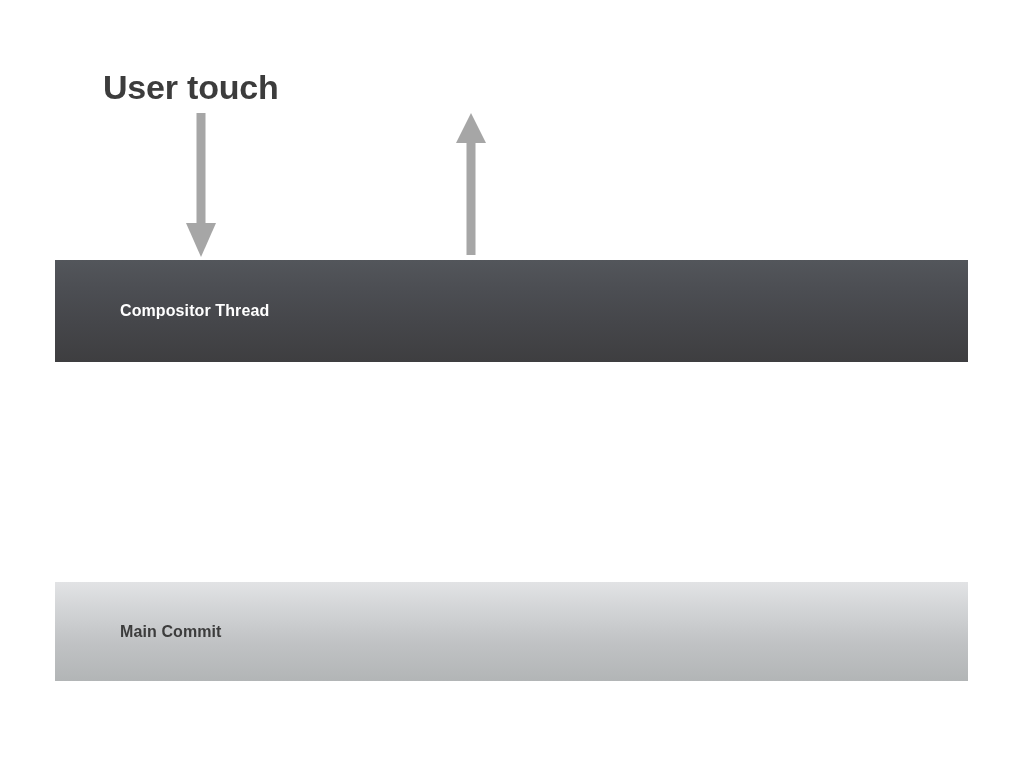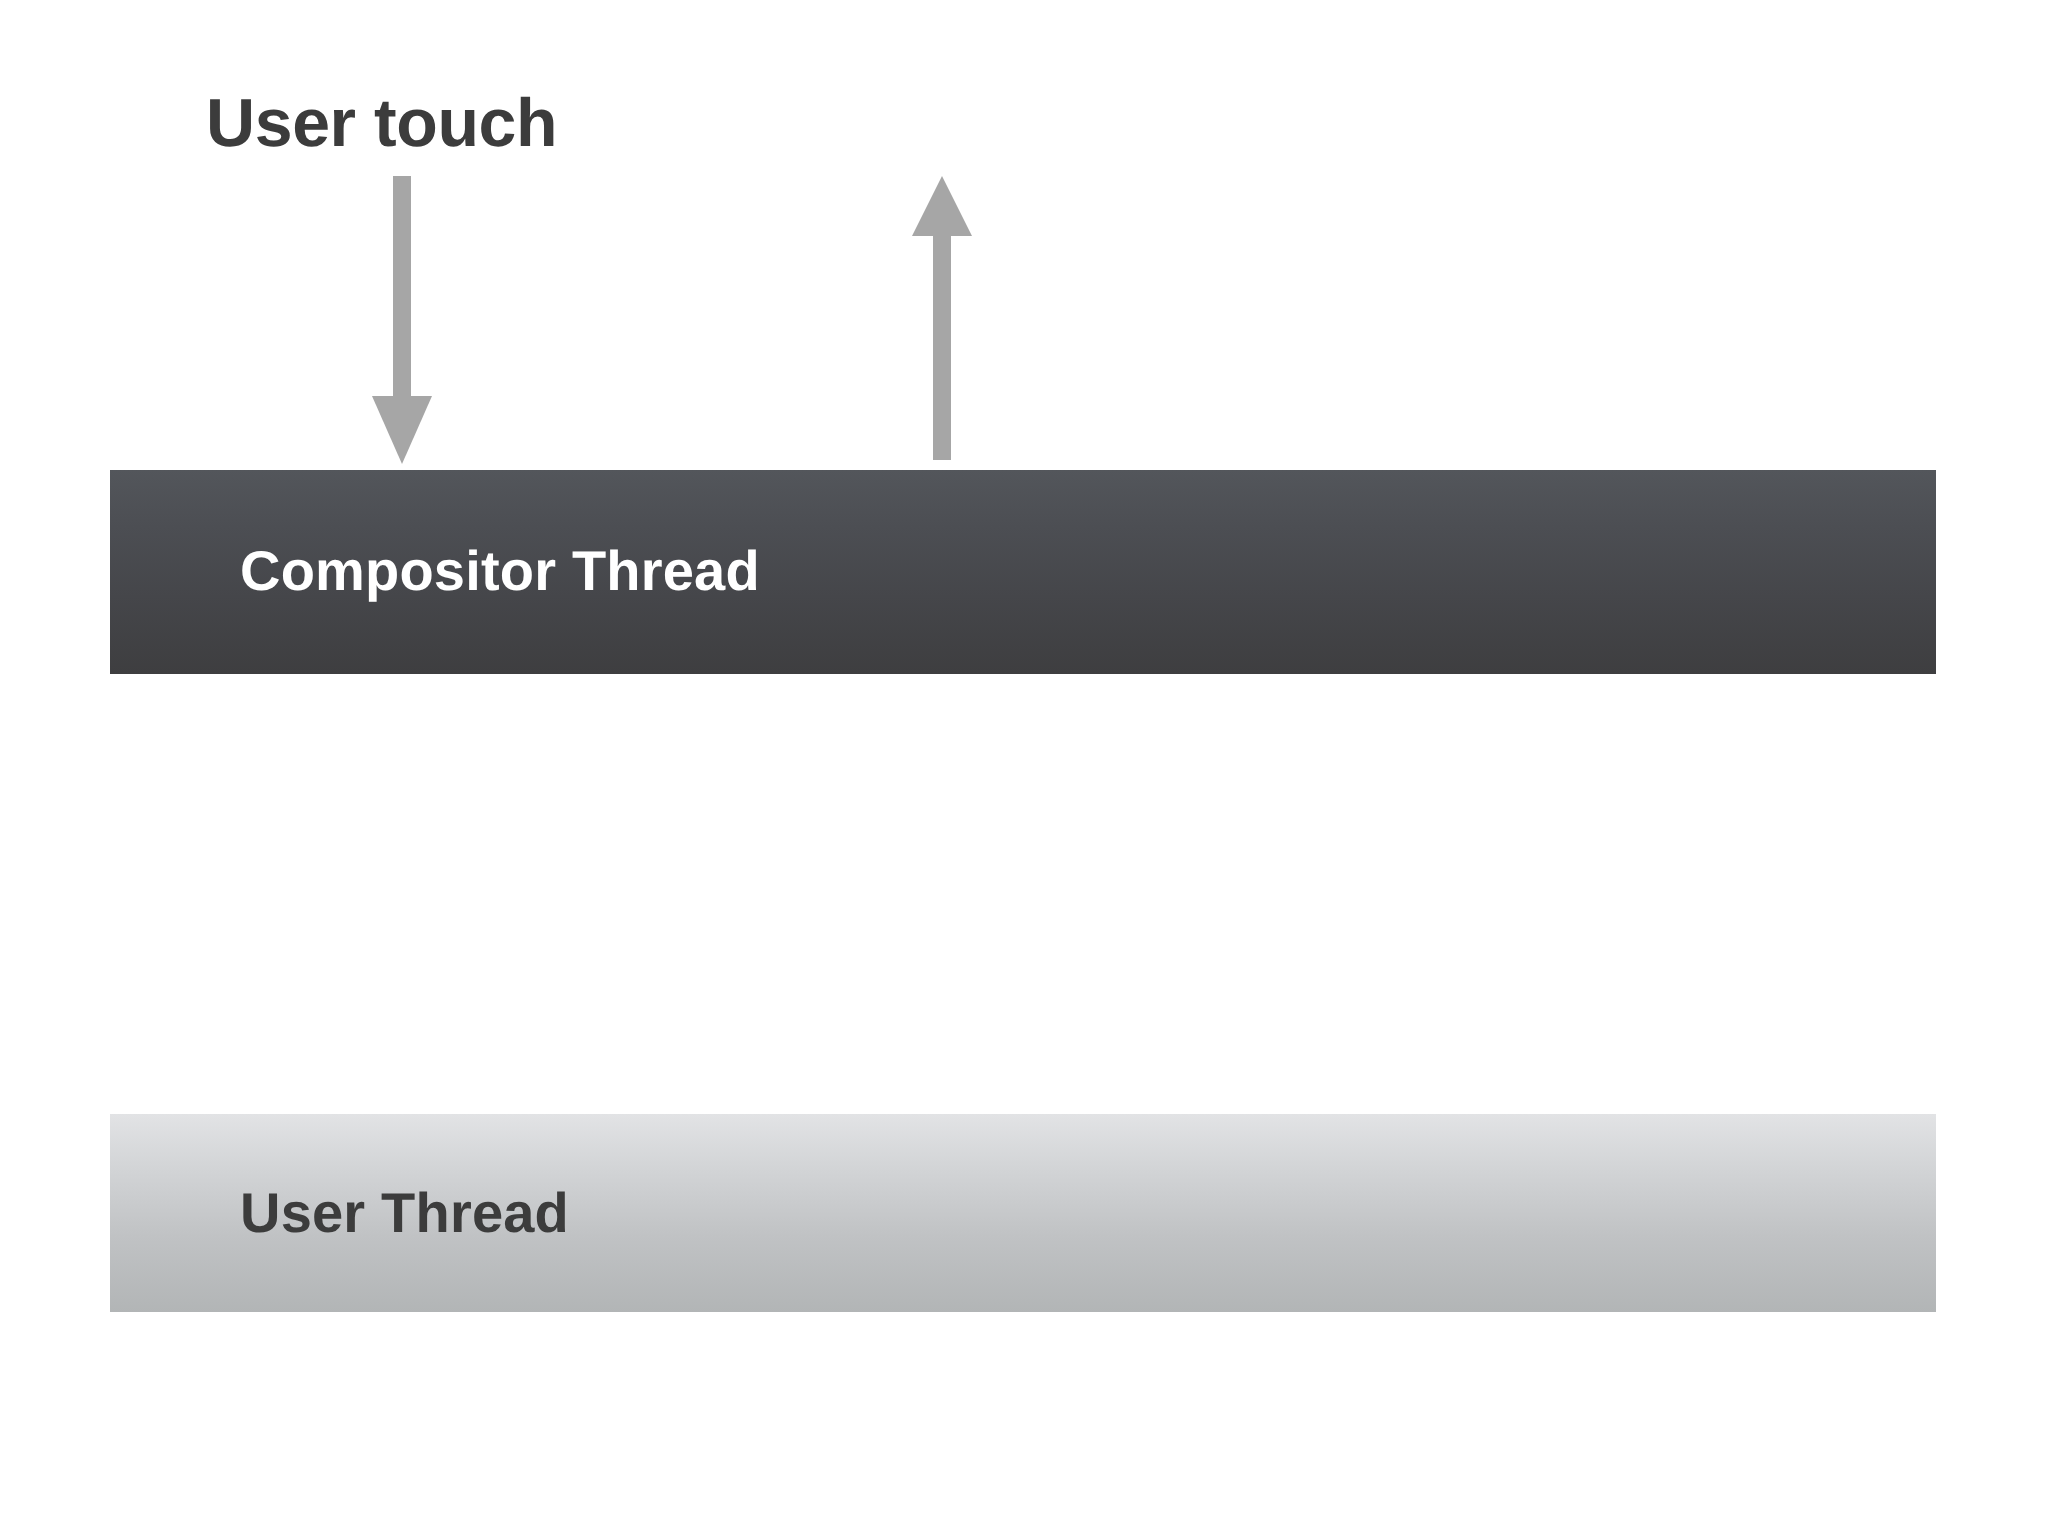"User touch" #canvas { margin-top: none -> 25px }
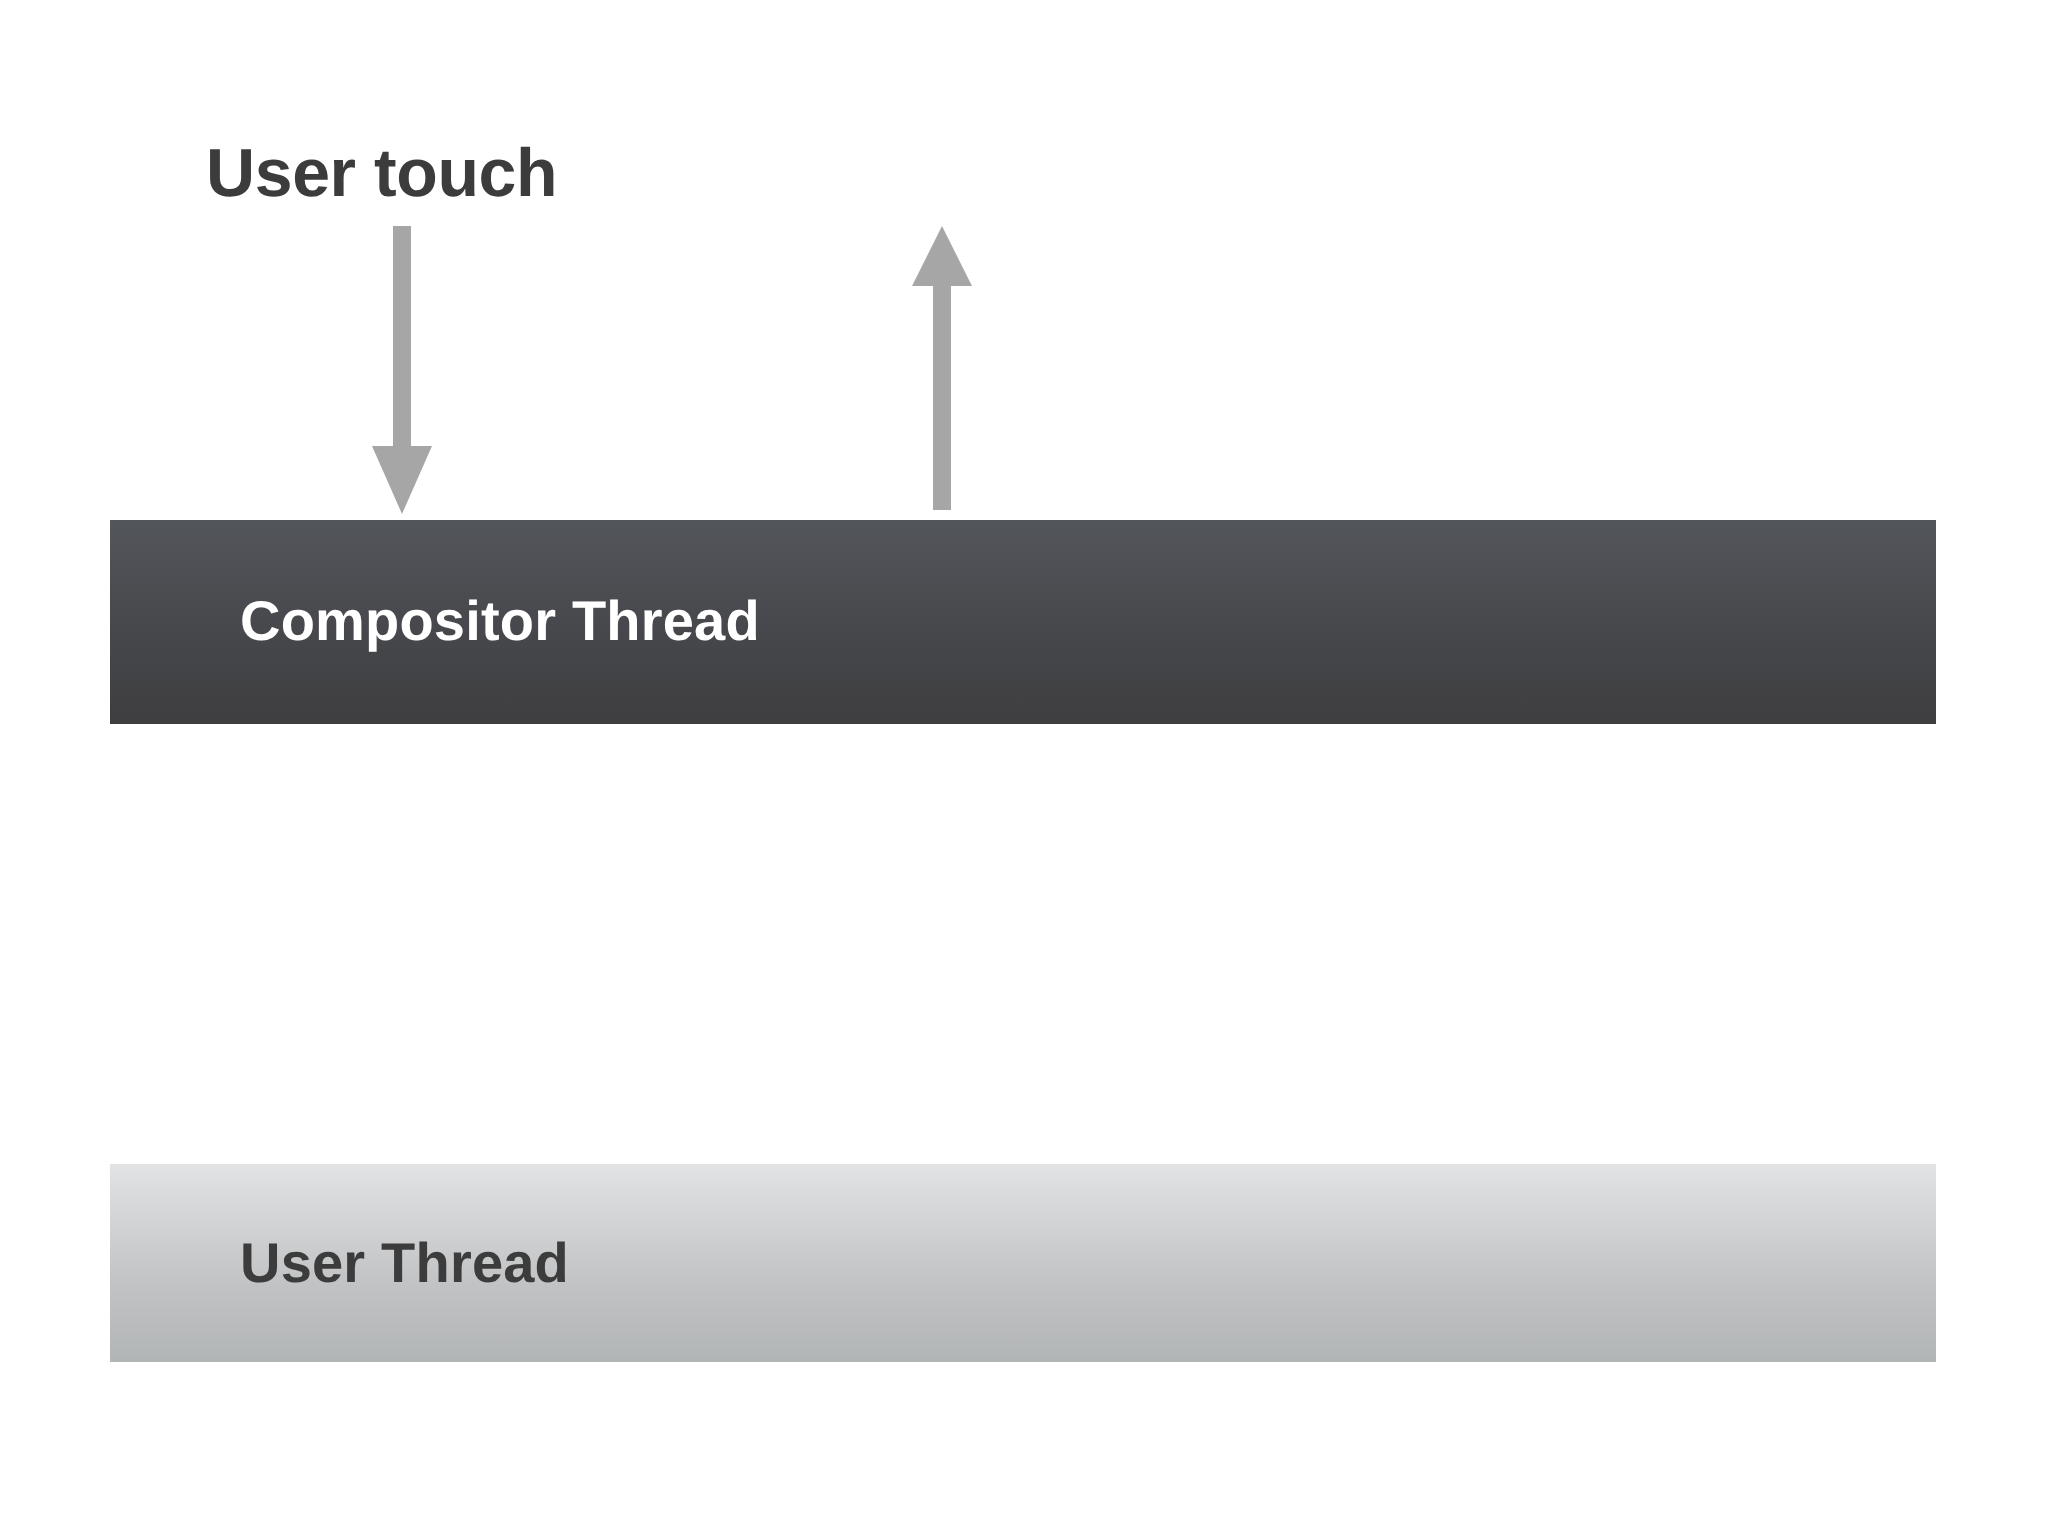"Compositor Thread" .thread-bar-label { font-size: 28px -> 16px }
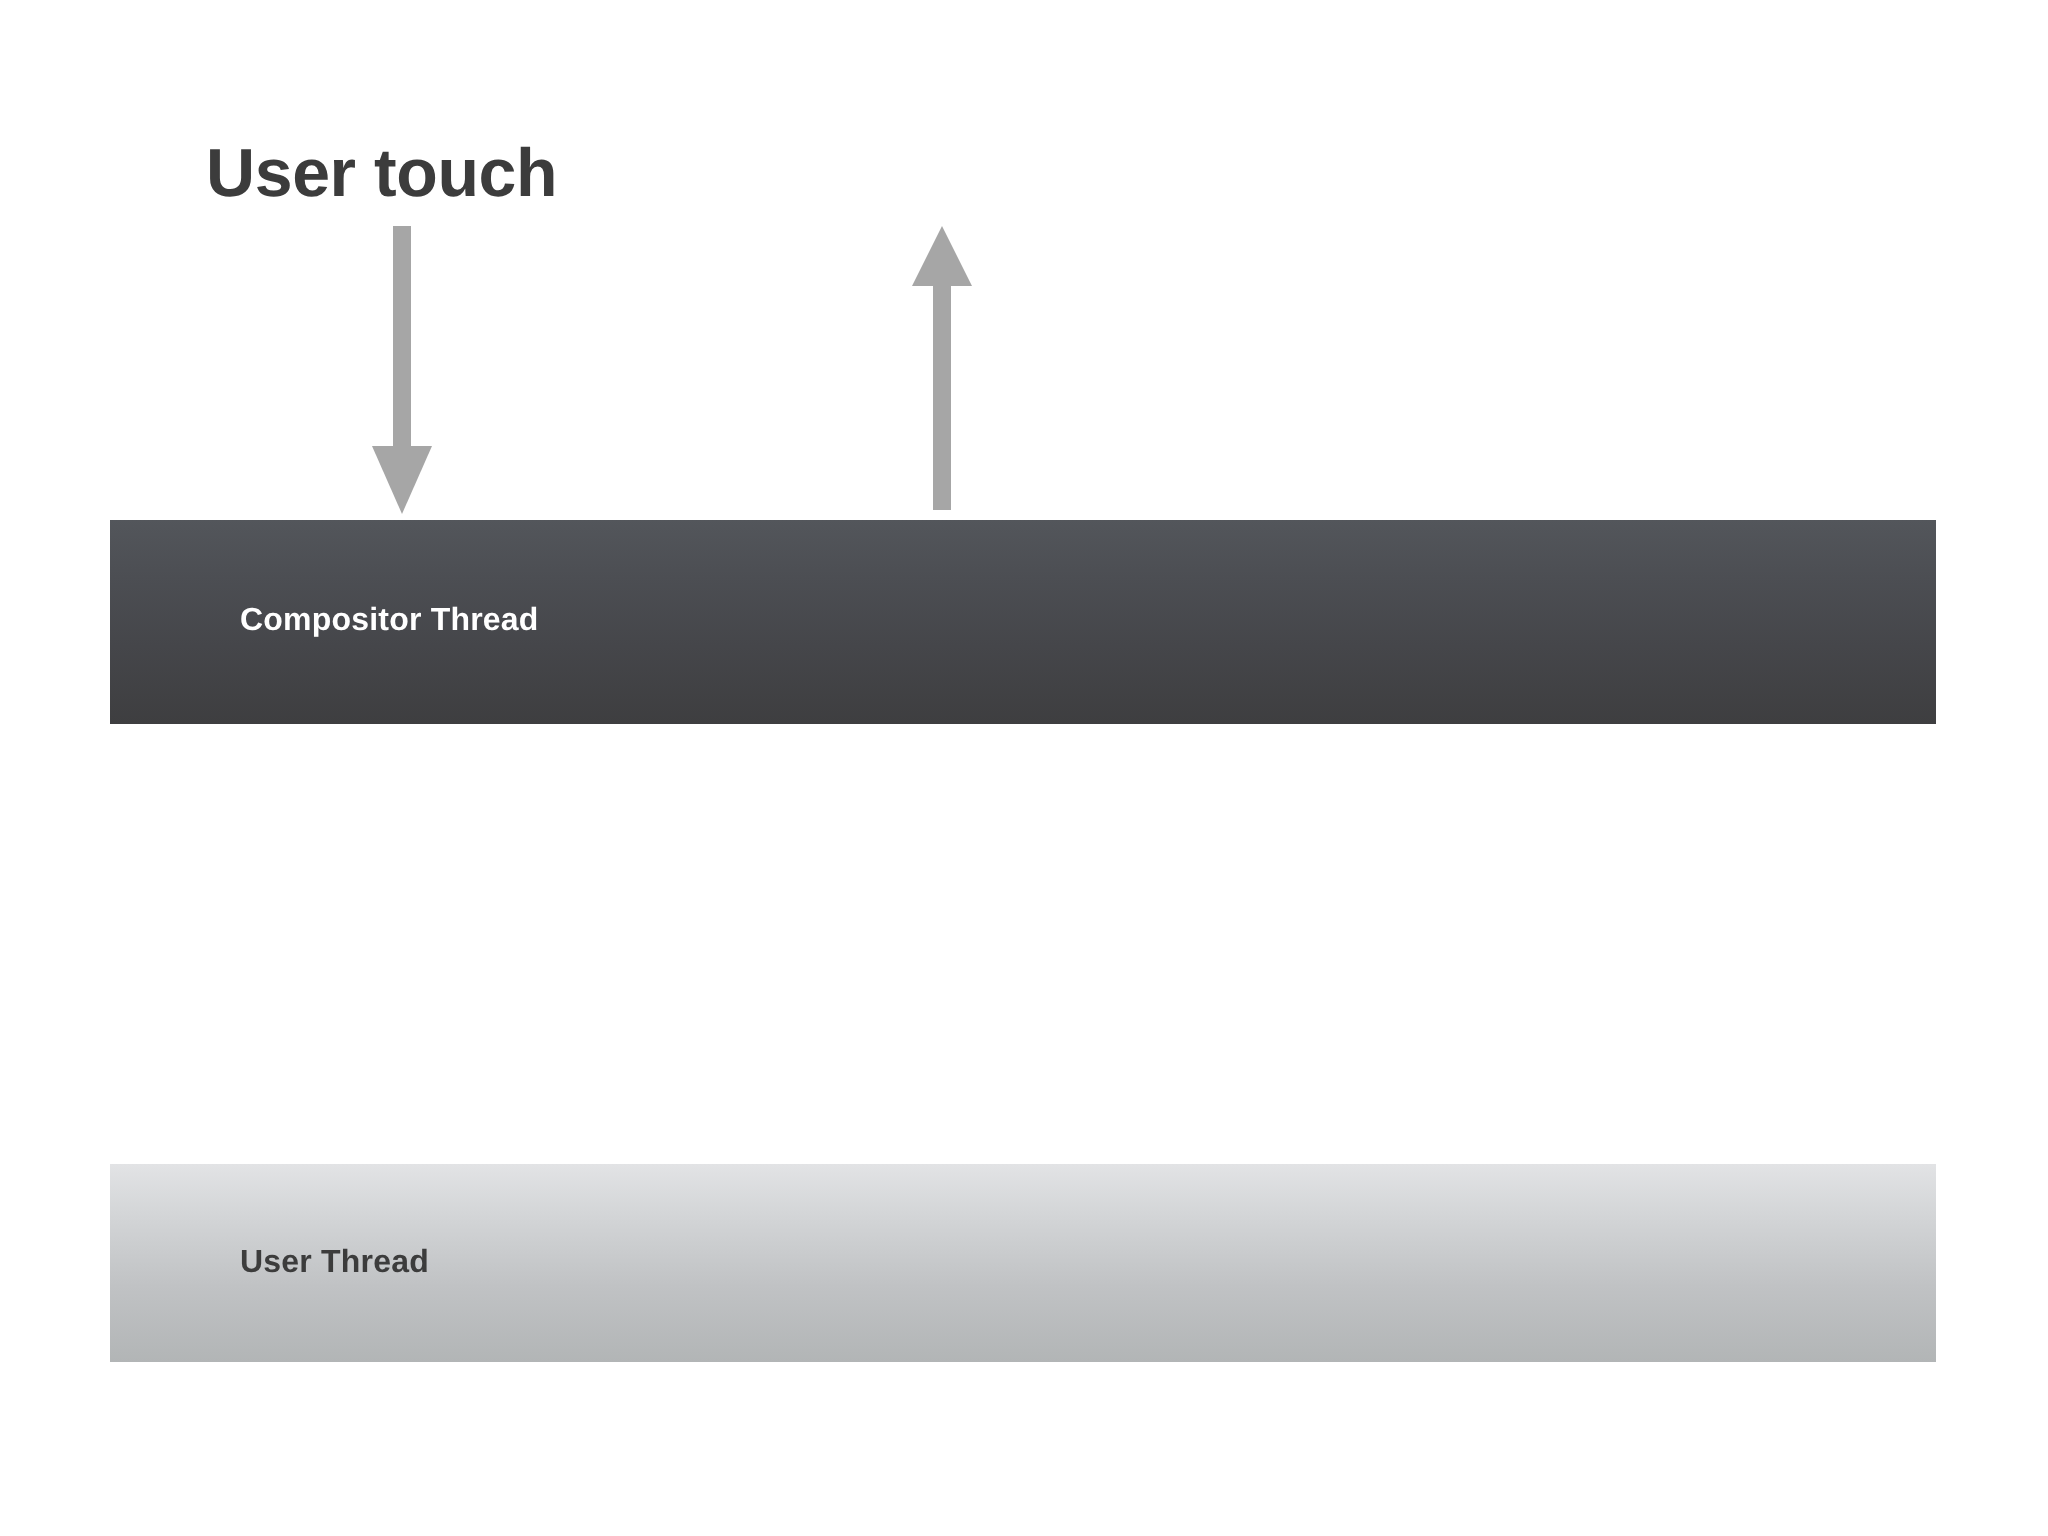"User Thread" span.thread-bar-label { text: User Thread -> Main Commit }
